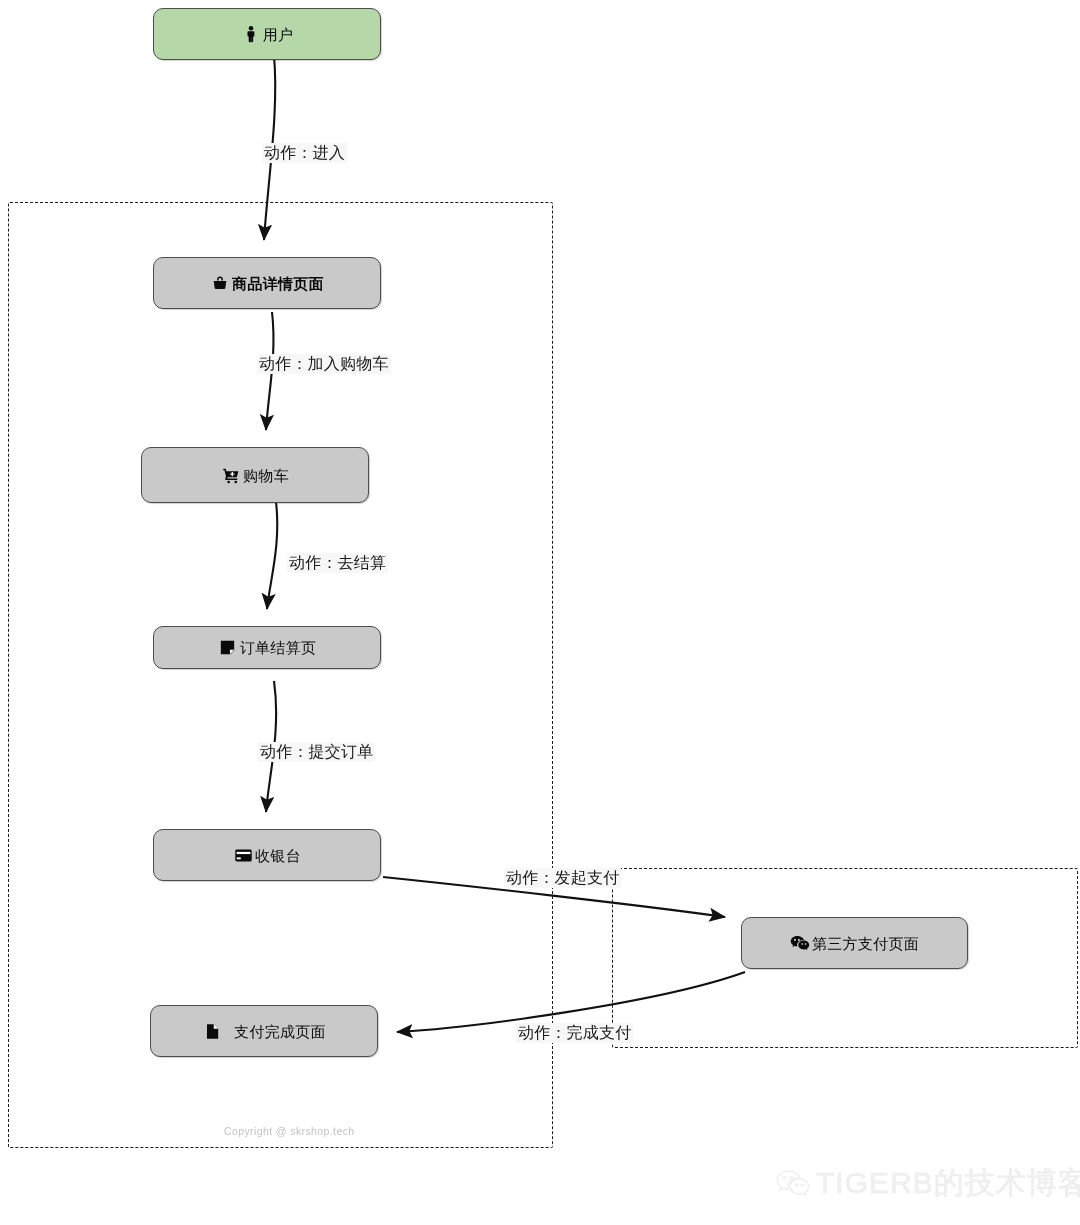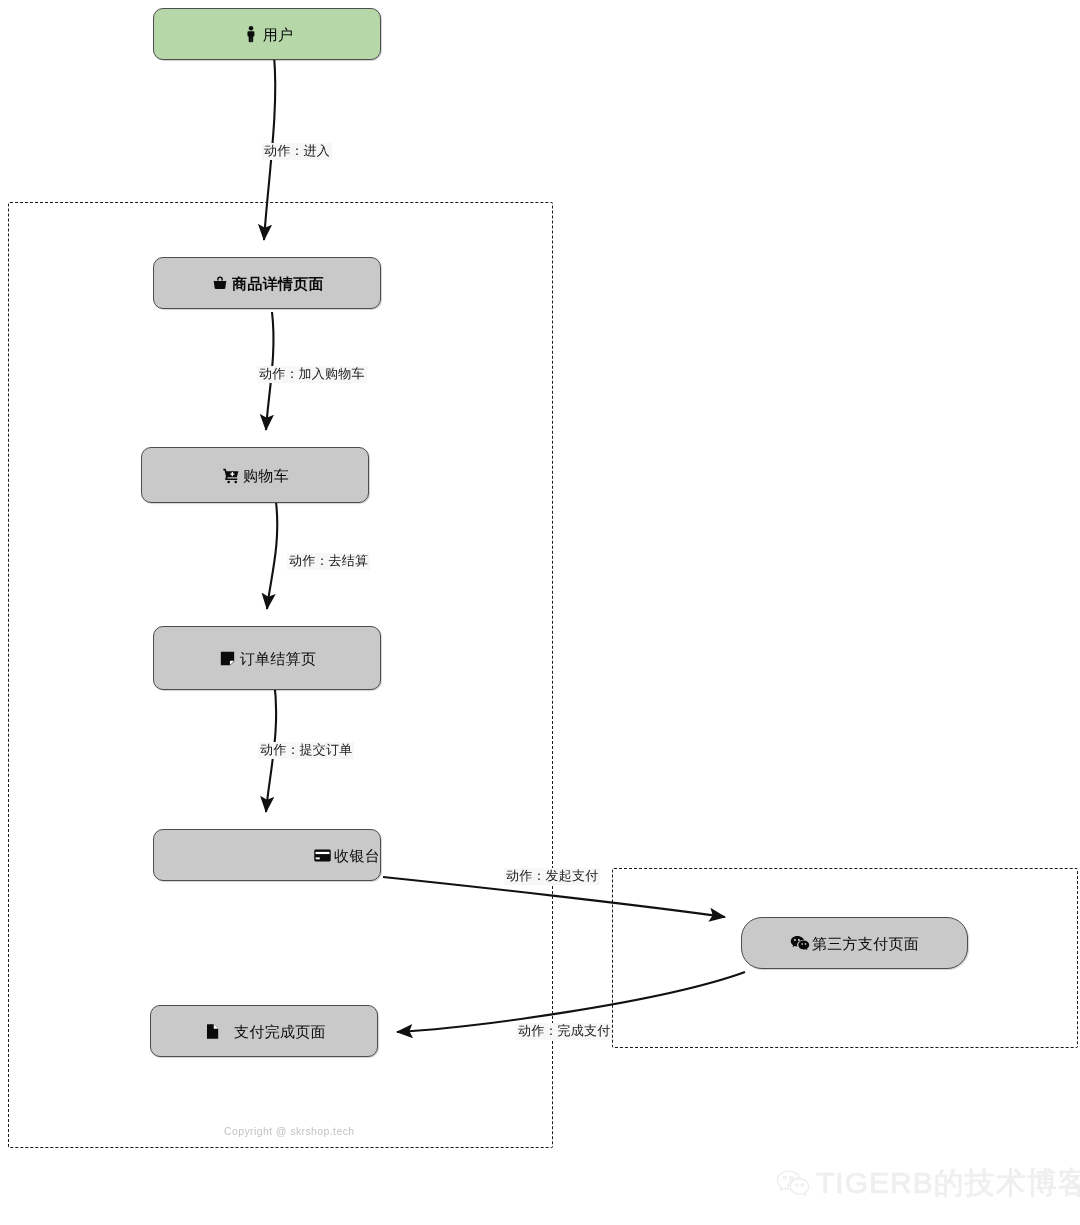"动作：进入" .edge-label { font-size: 13px -> 16px }
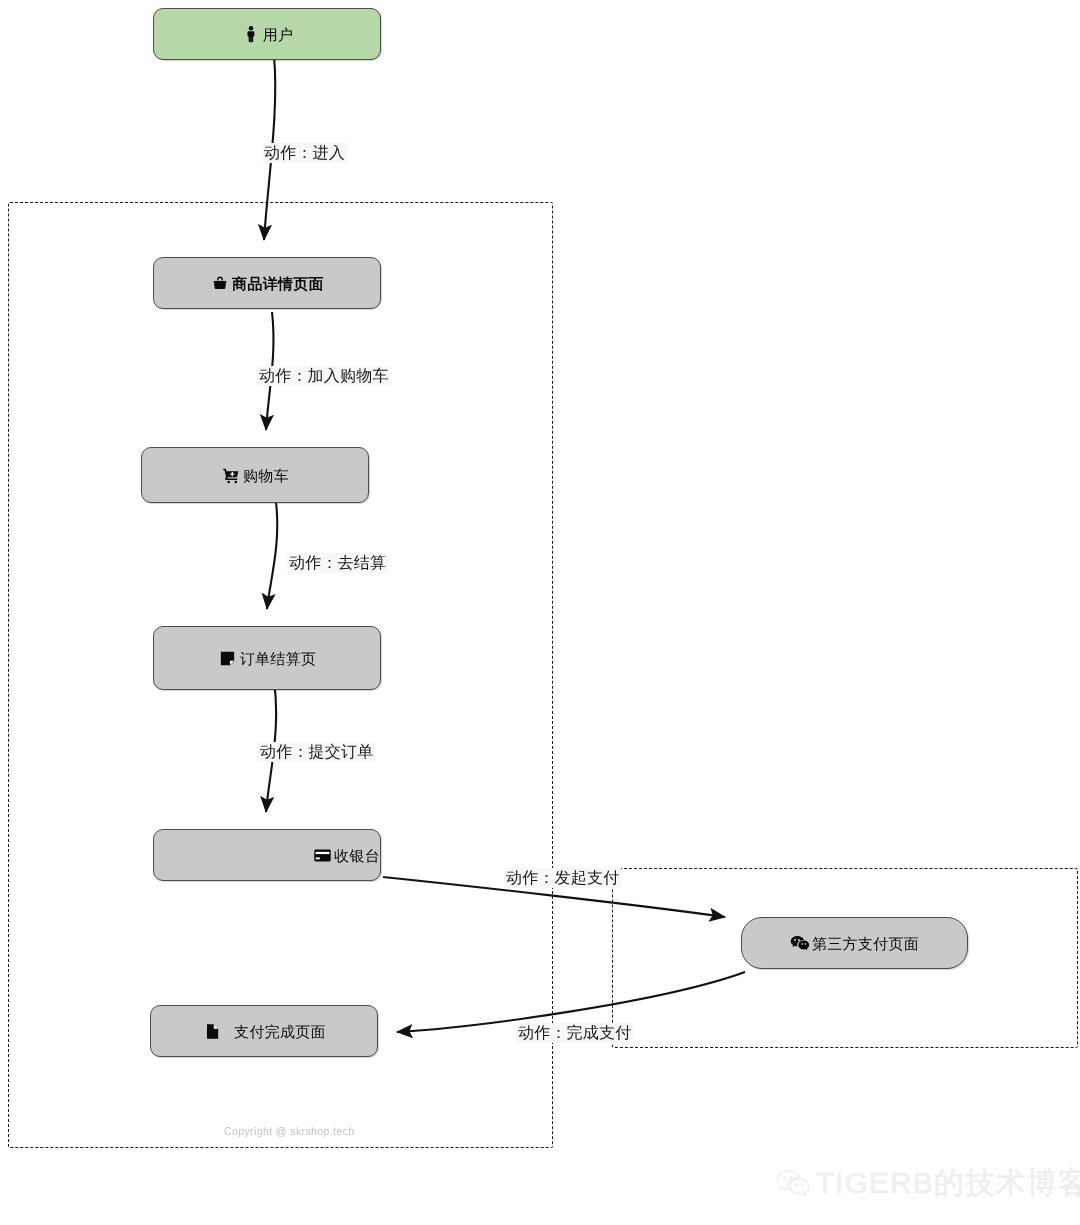"动作：加入购物车" div.edge-label { top: 366px -> 354px }
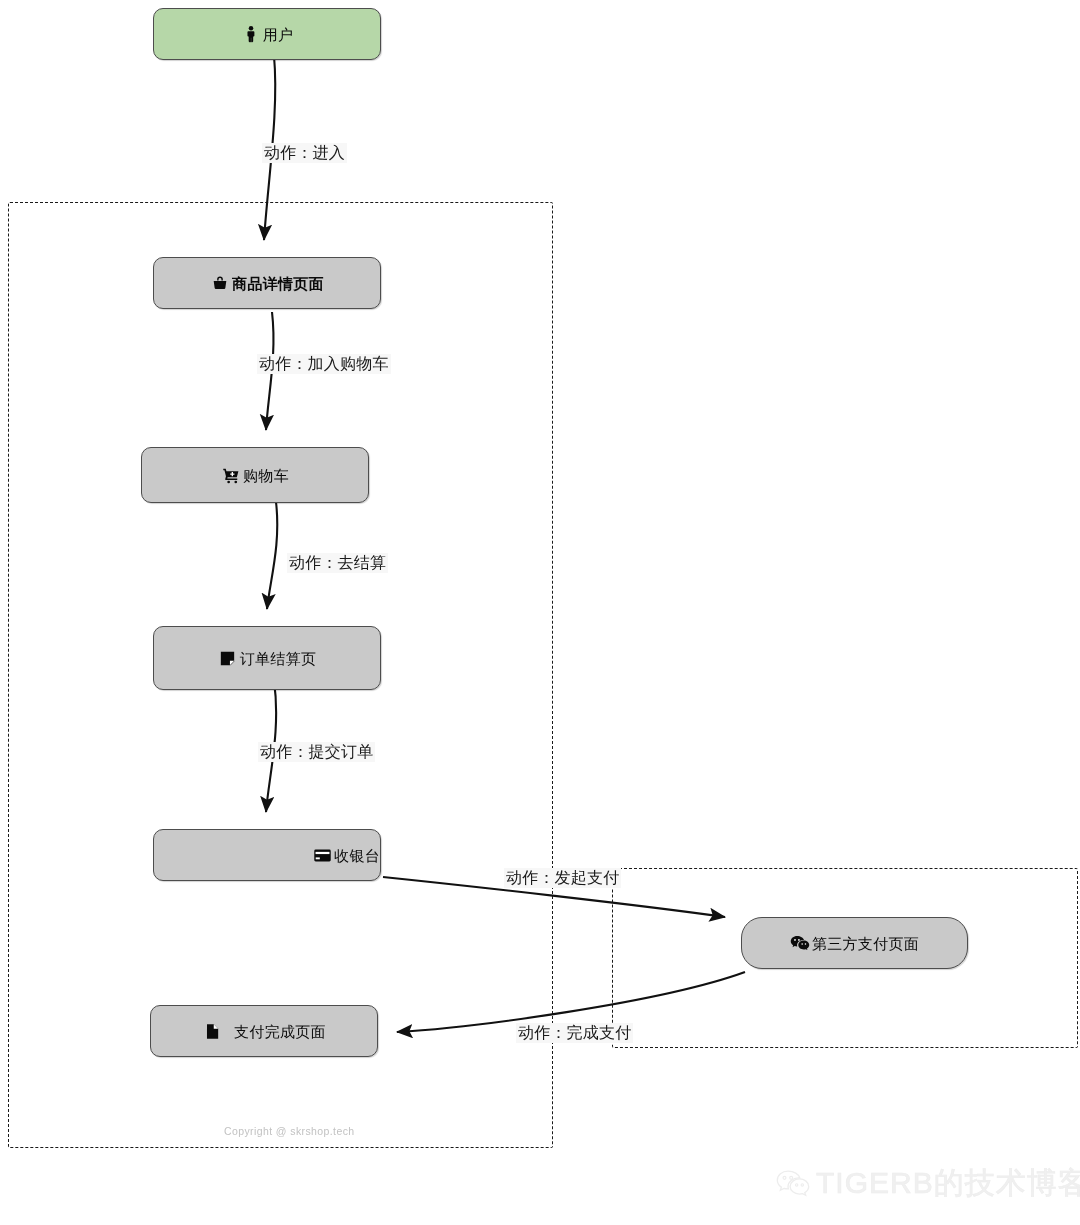"订单结算页" div.node { height: 64px -> 43px }
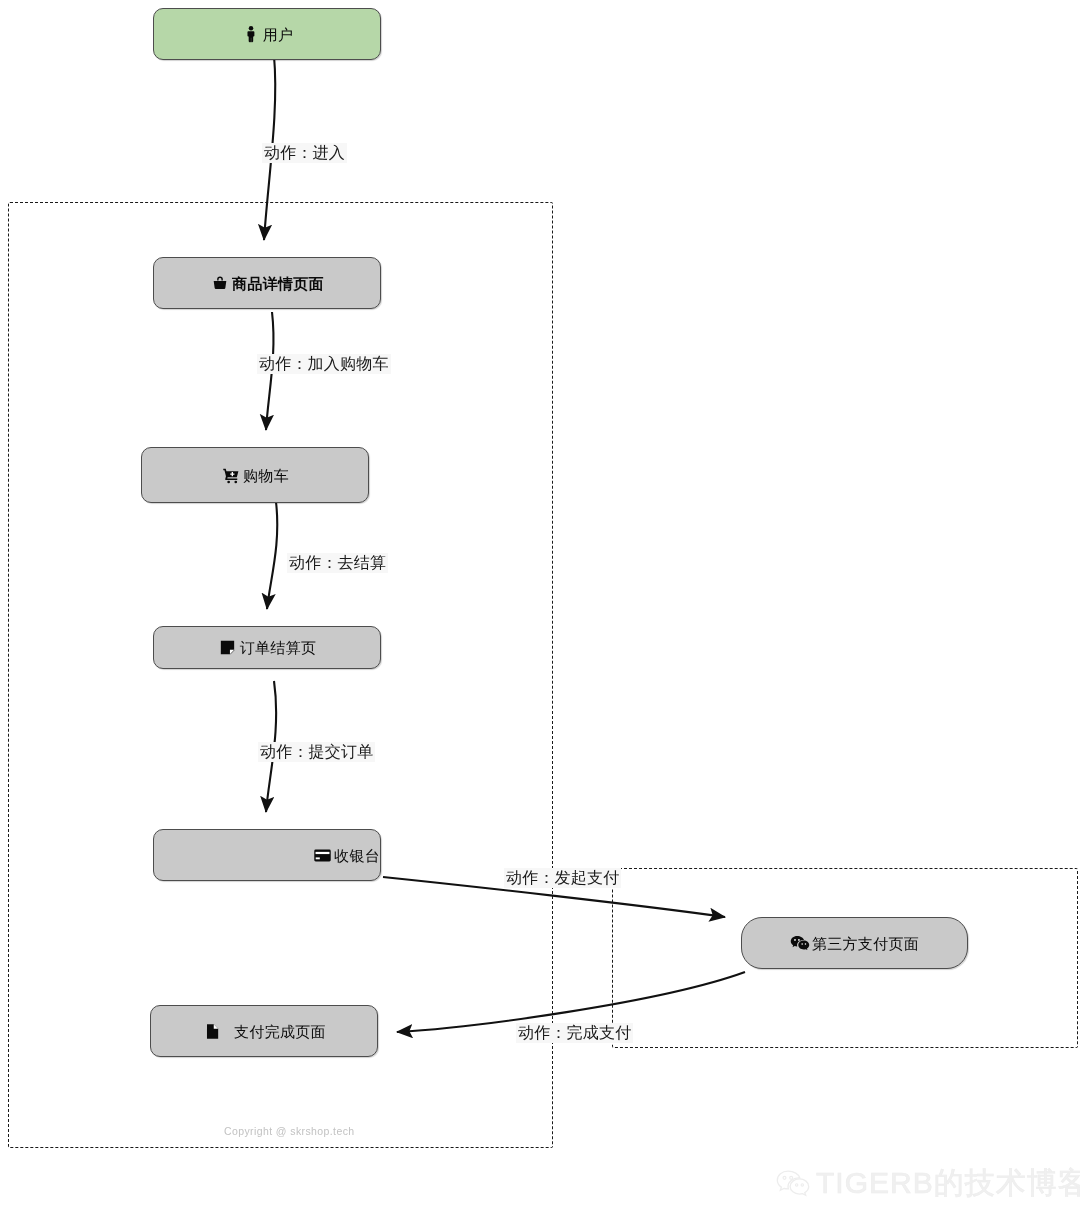"收银台" div.node { justify-content: flex-end -> none }
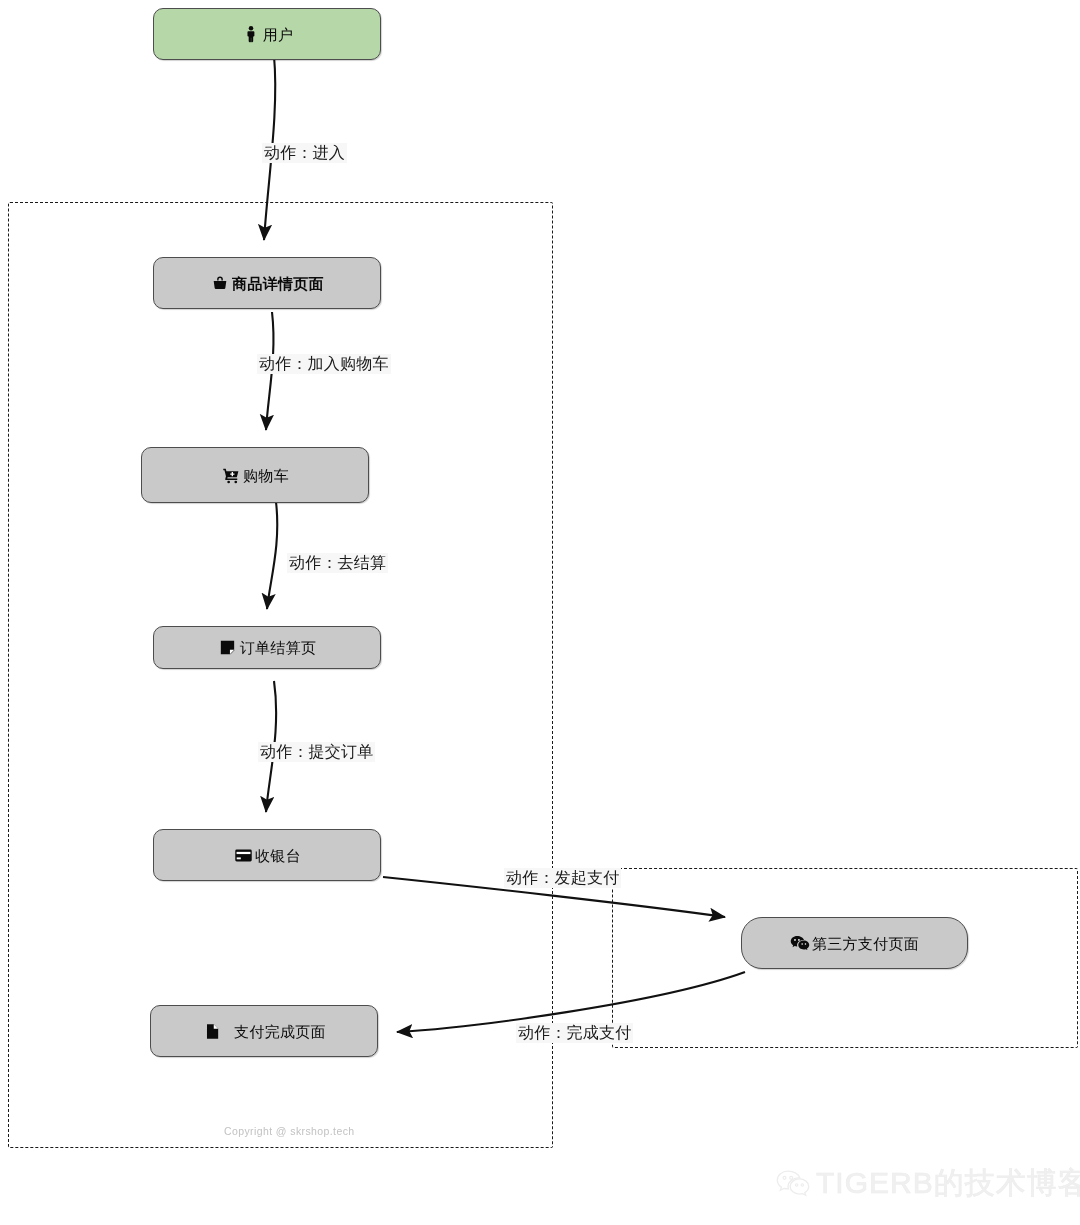"第三方支付页面" div.node { border-radius: 21px -> none }
